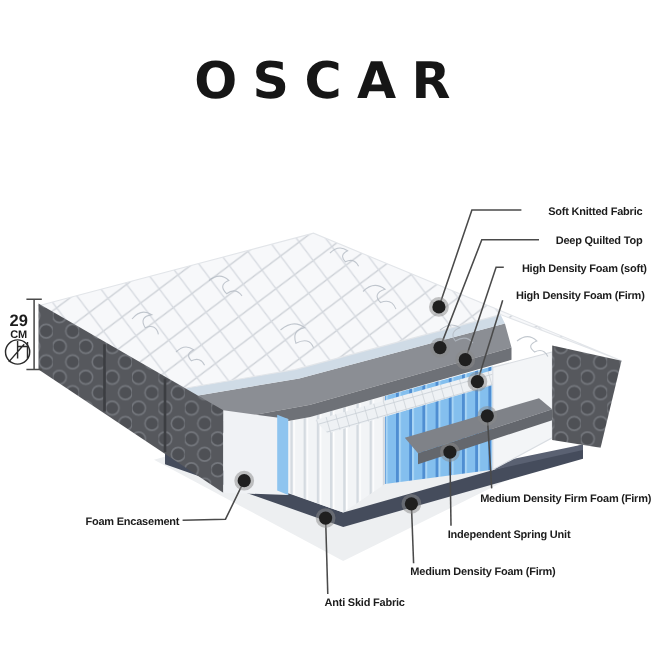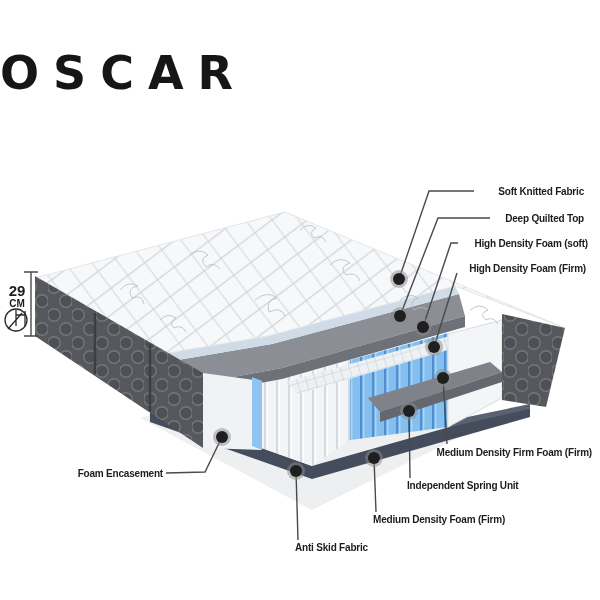"OSCAR" .title { text-align: left -> center }
